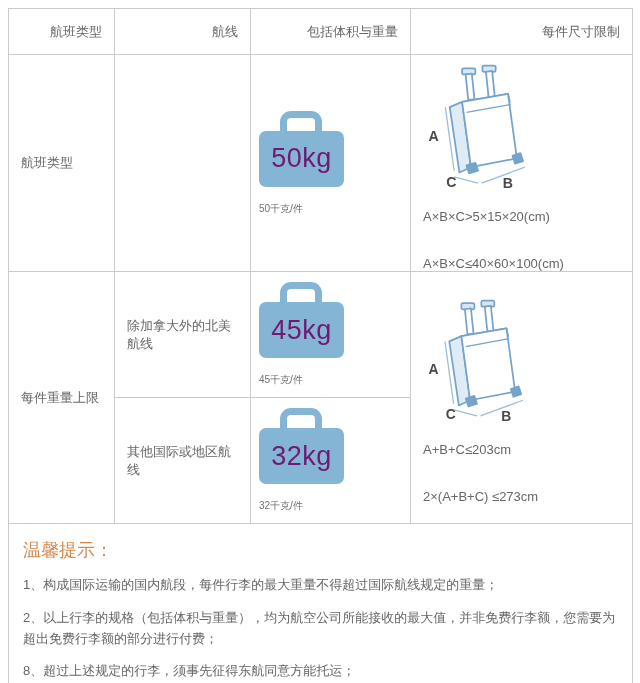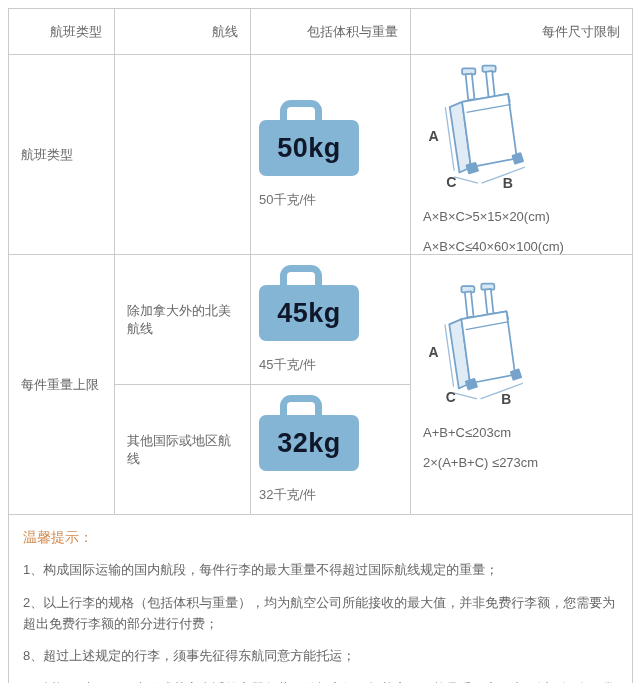"50kg" .badge-body { color: #0f172a -> #701a75; font-weight: bold -> normal; width: 100px -> 85px }
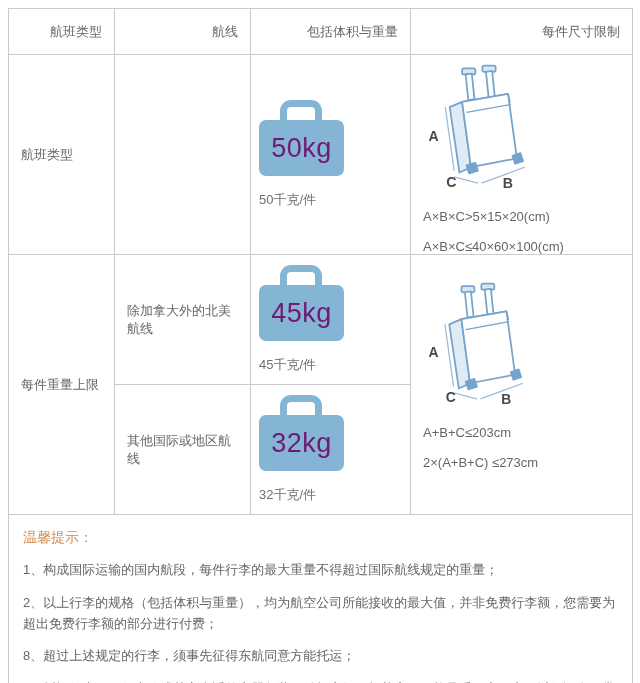"50千克/件" .weight-caption { font-size: 13px -> 10px }
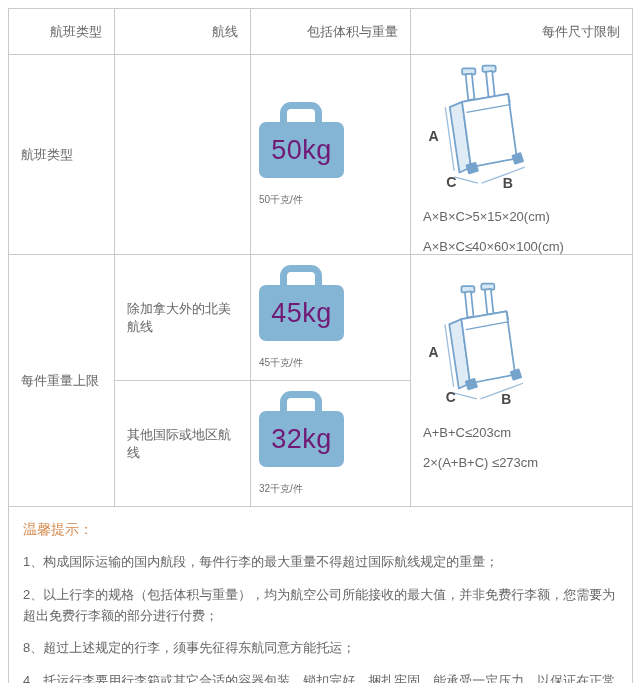"A×B×C≤40×60×100(cm)" .size-line { margin-top: 15px -> 32px }
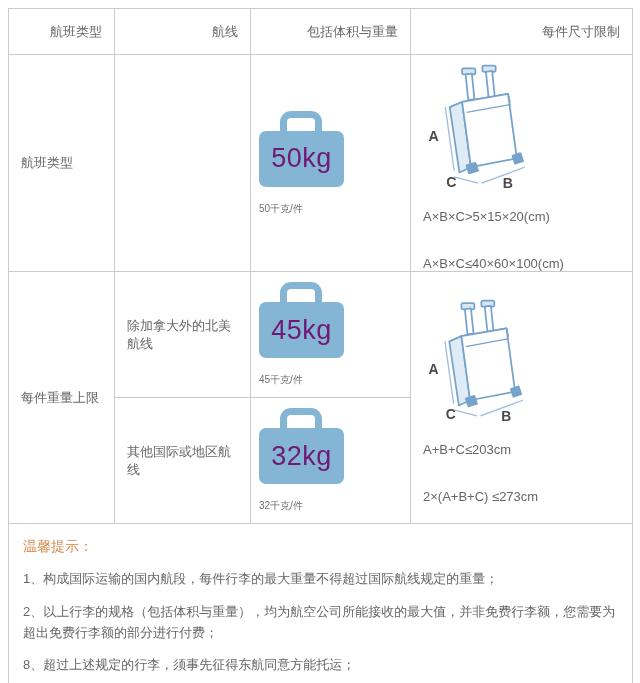"温馨提示：" .tips-title { font-size: 14px -> 18px }
